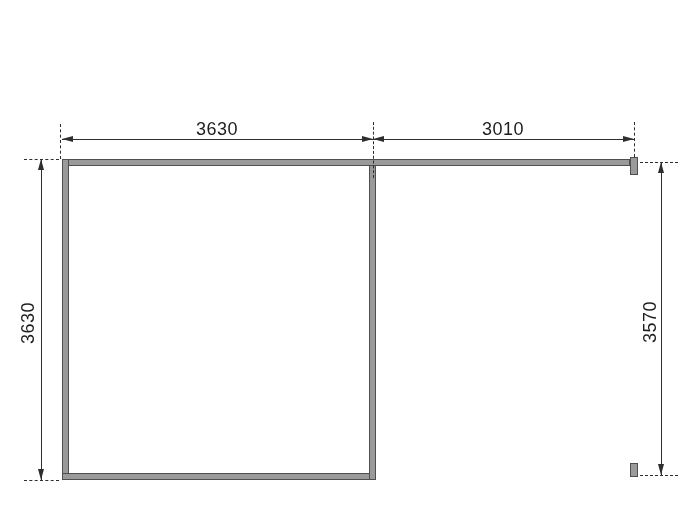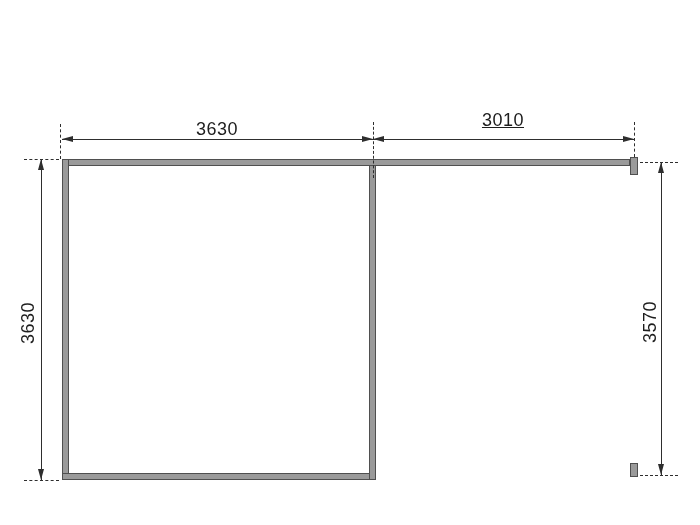"3010" div.dim-label { text-decoration: underline -> none; top: 70px -> 79px }
